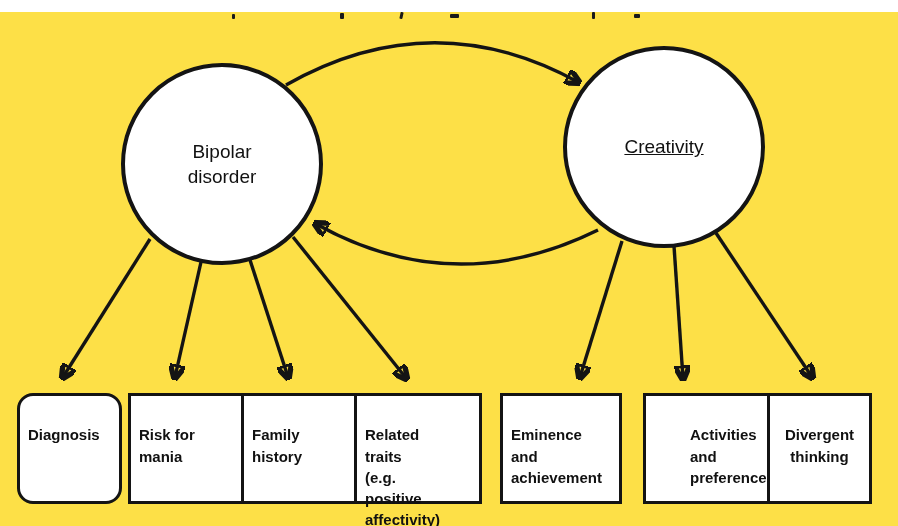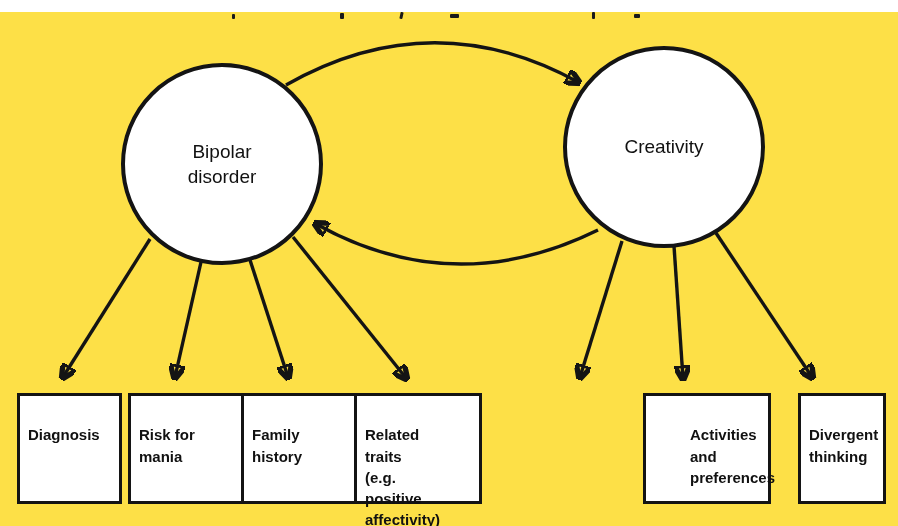"Creativity" .node-creativity { text-decoration: none -> underline }
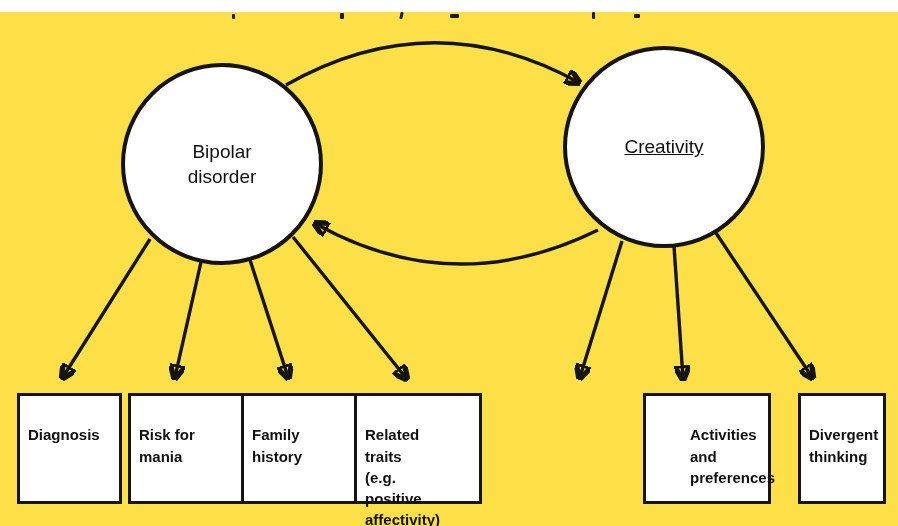"Diagnosis" .box-1 { border-radius: none -> 16px }
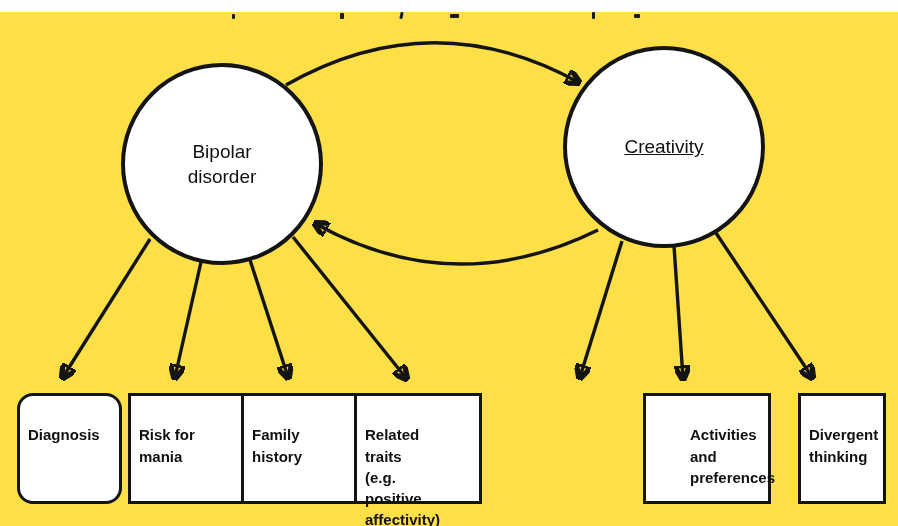"Eminence and" div.box { html: none -> <div> <span>Eminence and achievement</span> </div> }
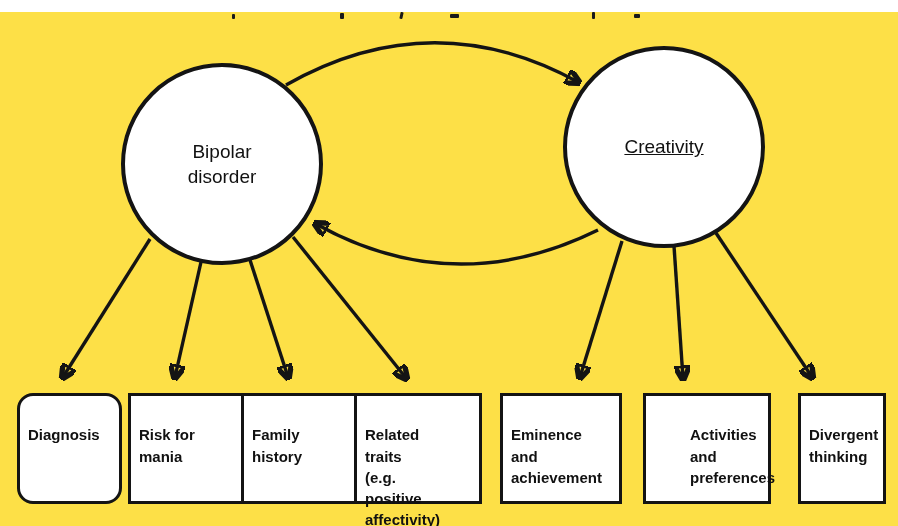"Divergent" .box-7 { left: 798px -> 767px; text-align: none -> center; width: 88px -> 105px }
